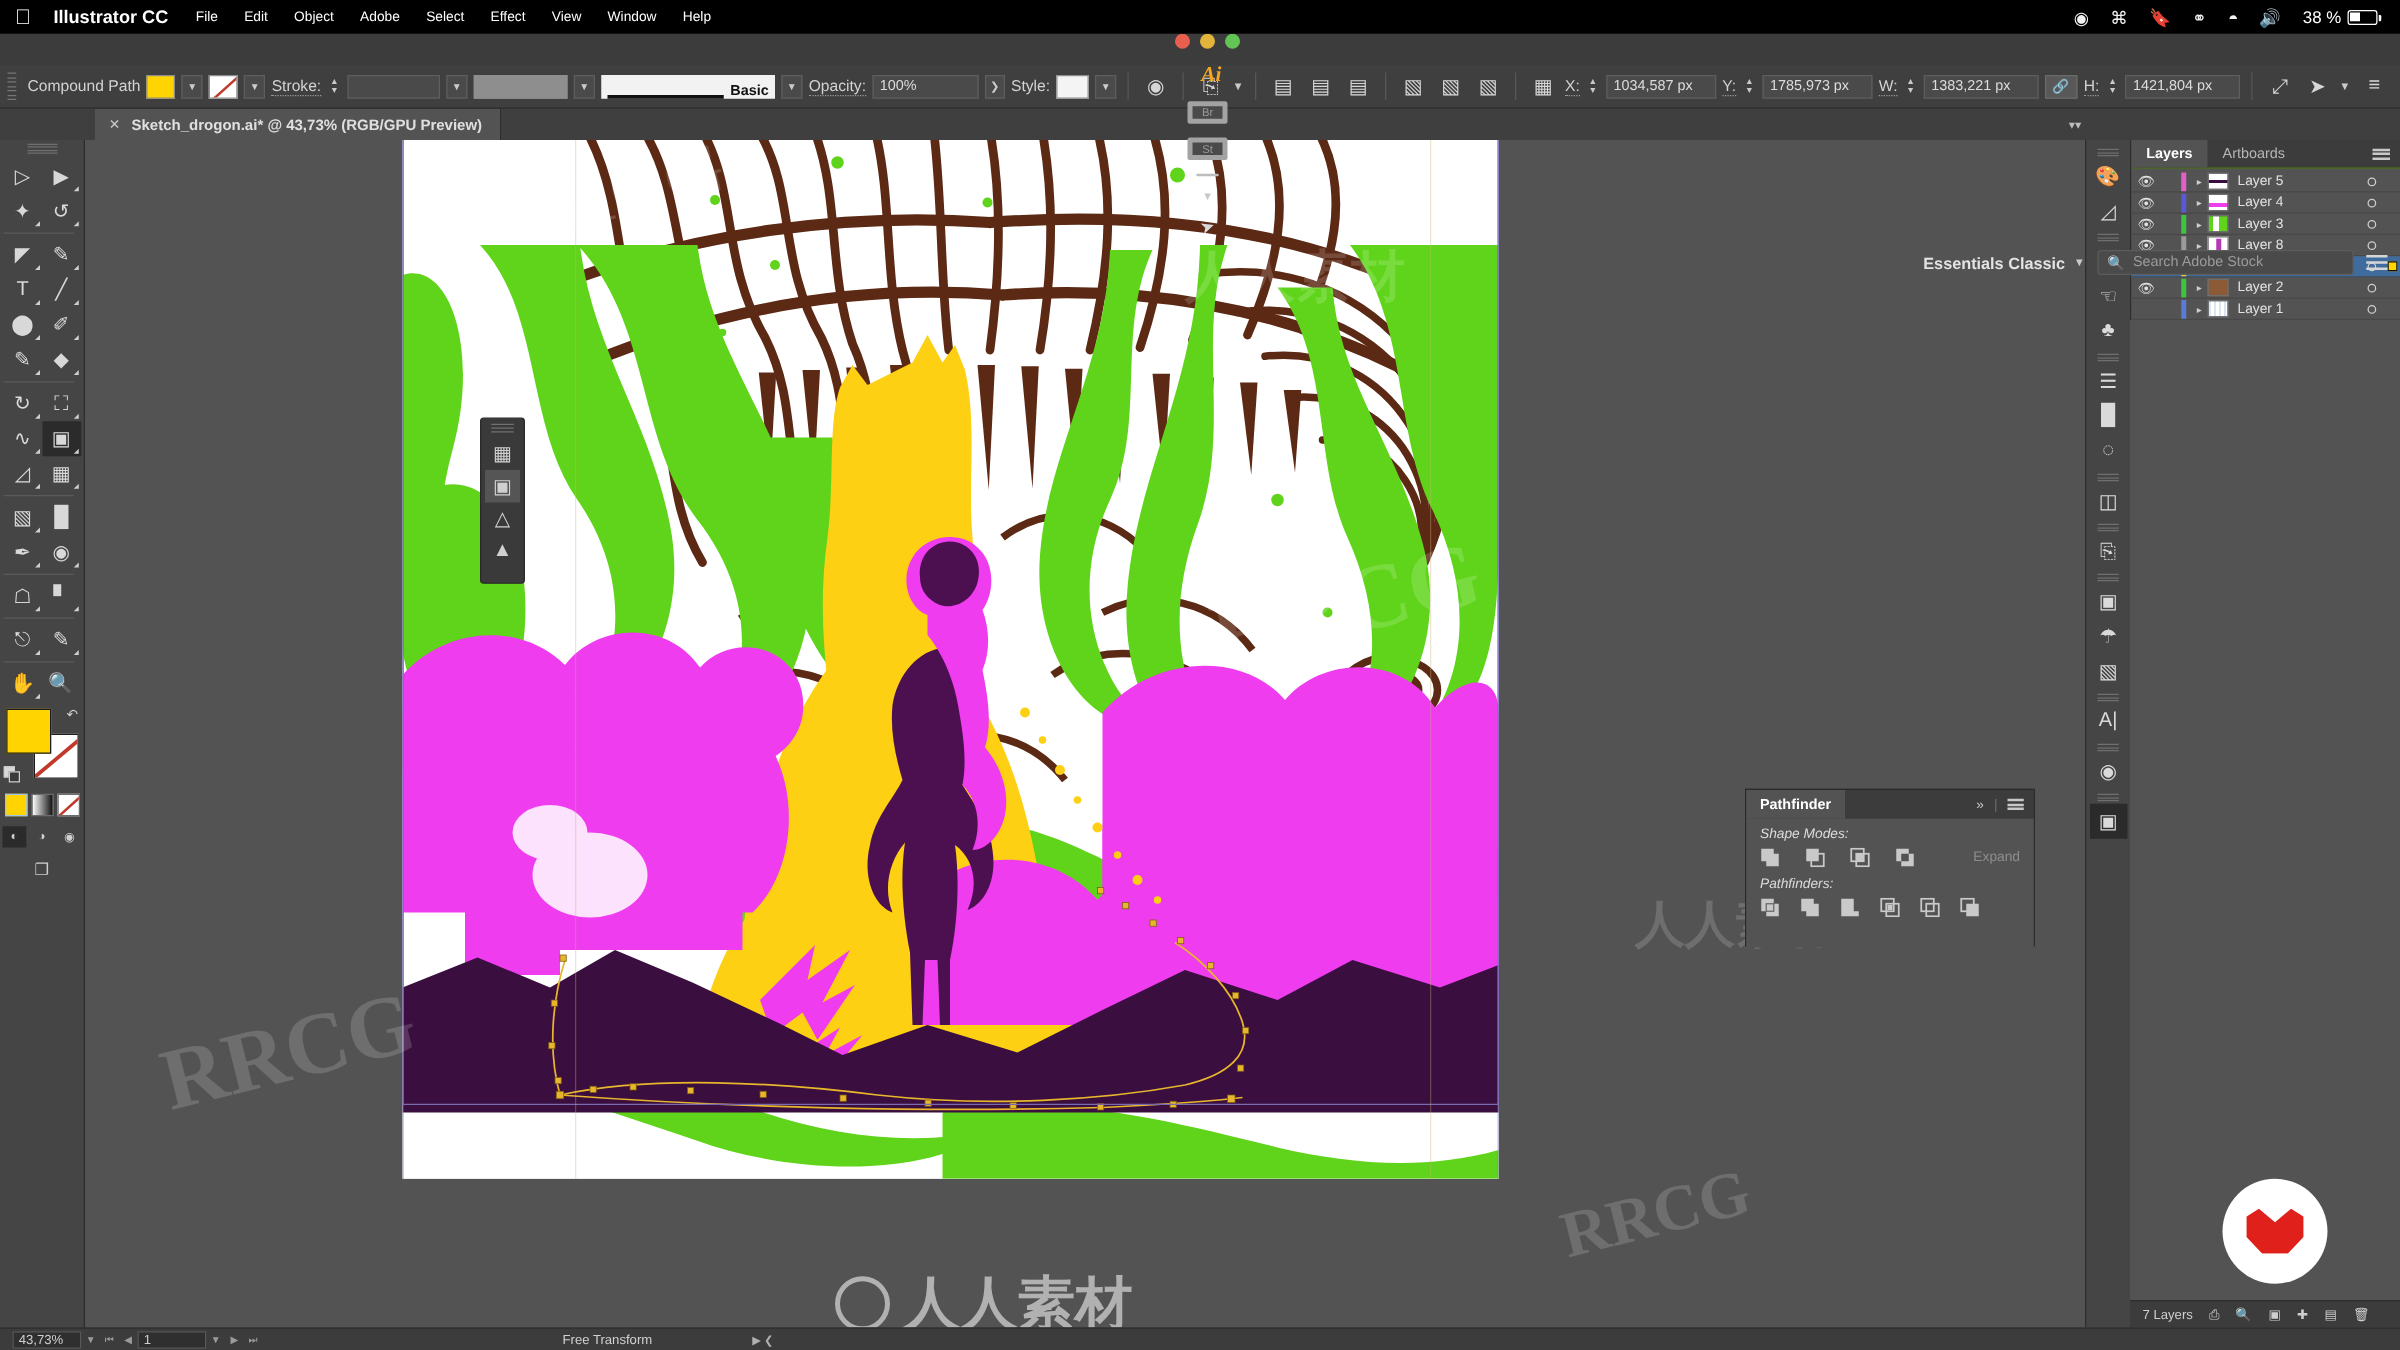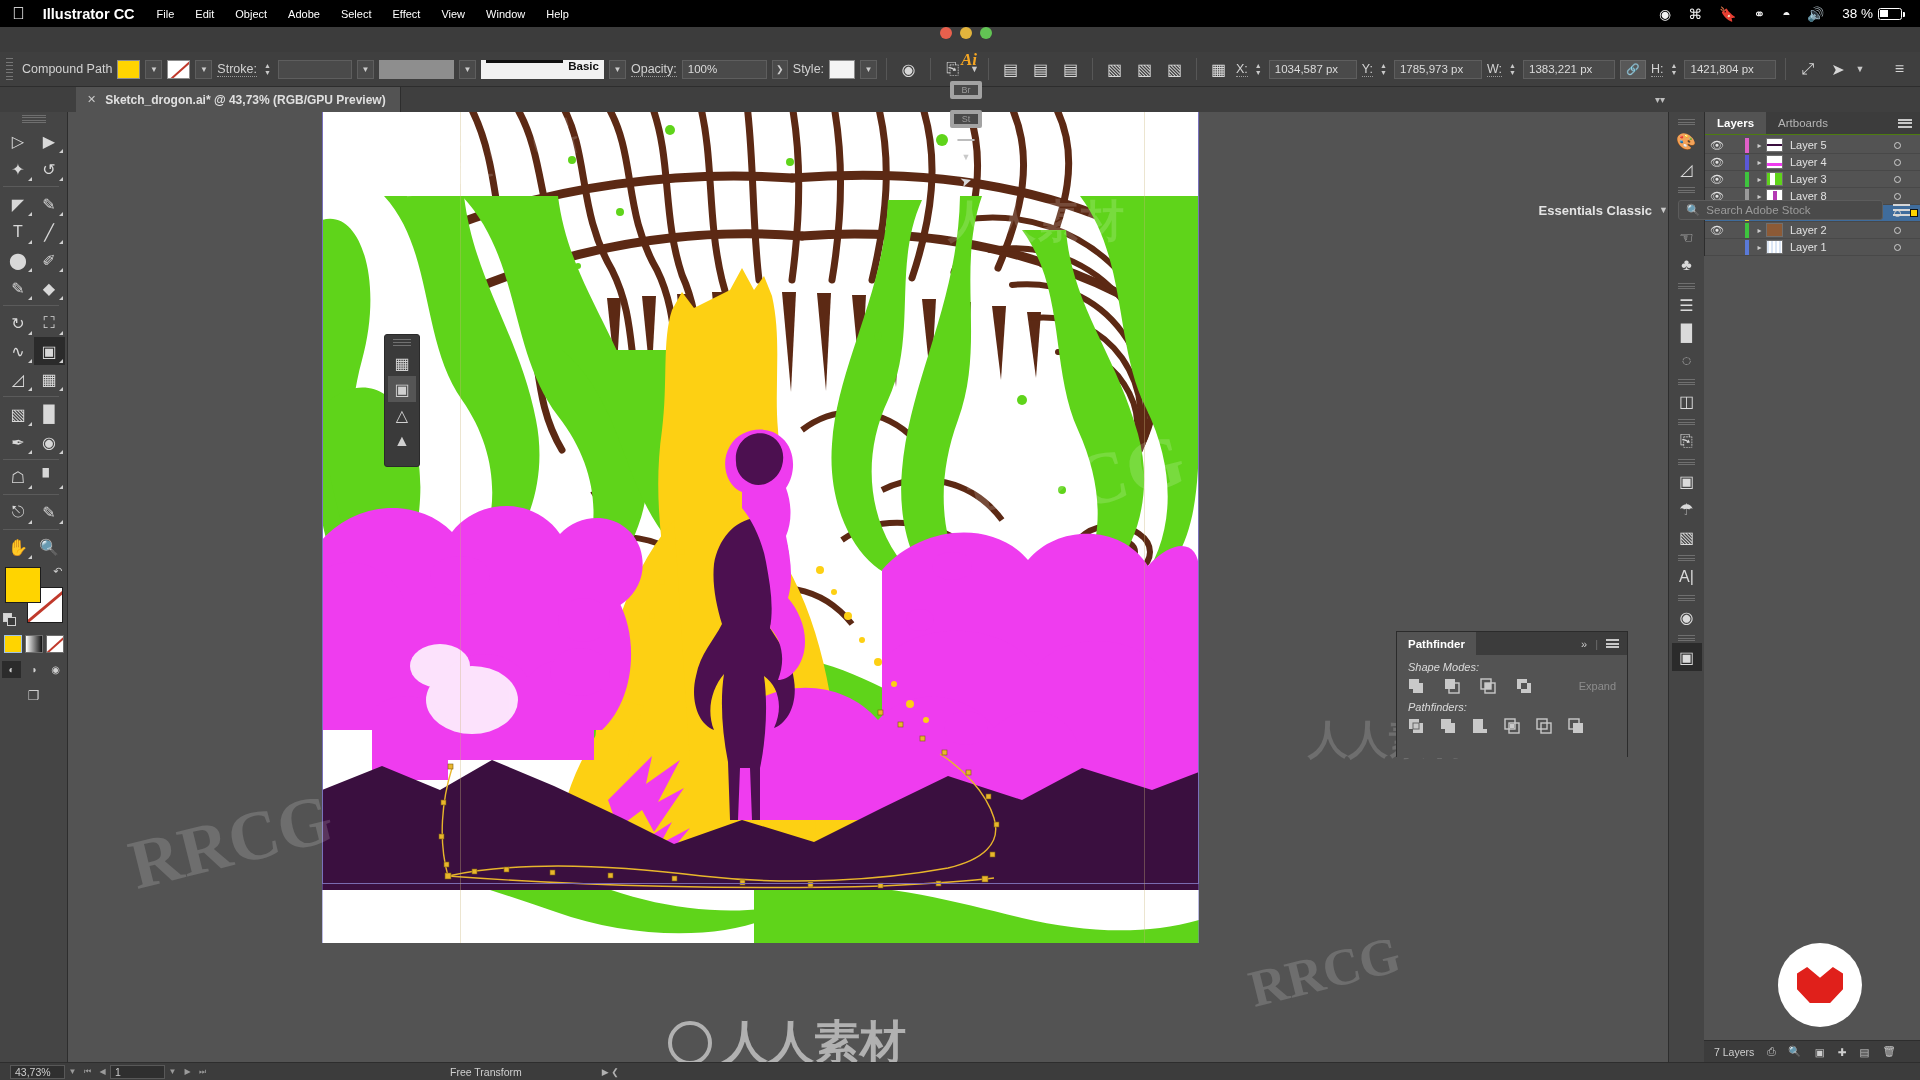"Basic" .brushbox { align-items: flex-start -> flex-end; width: 123px -> 139px }
